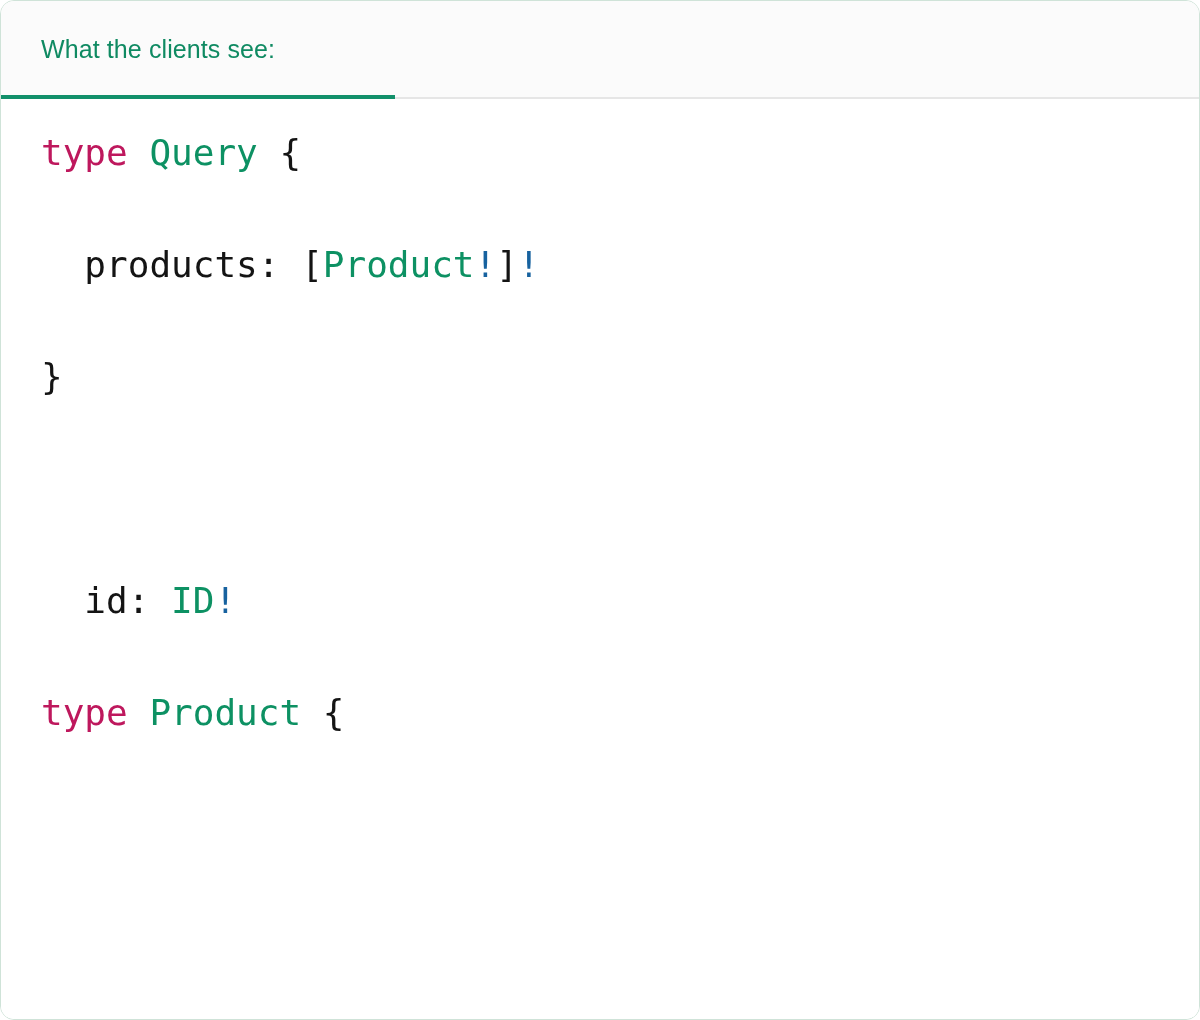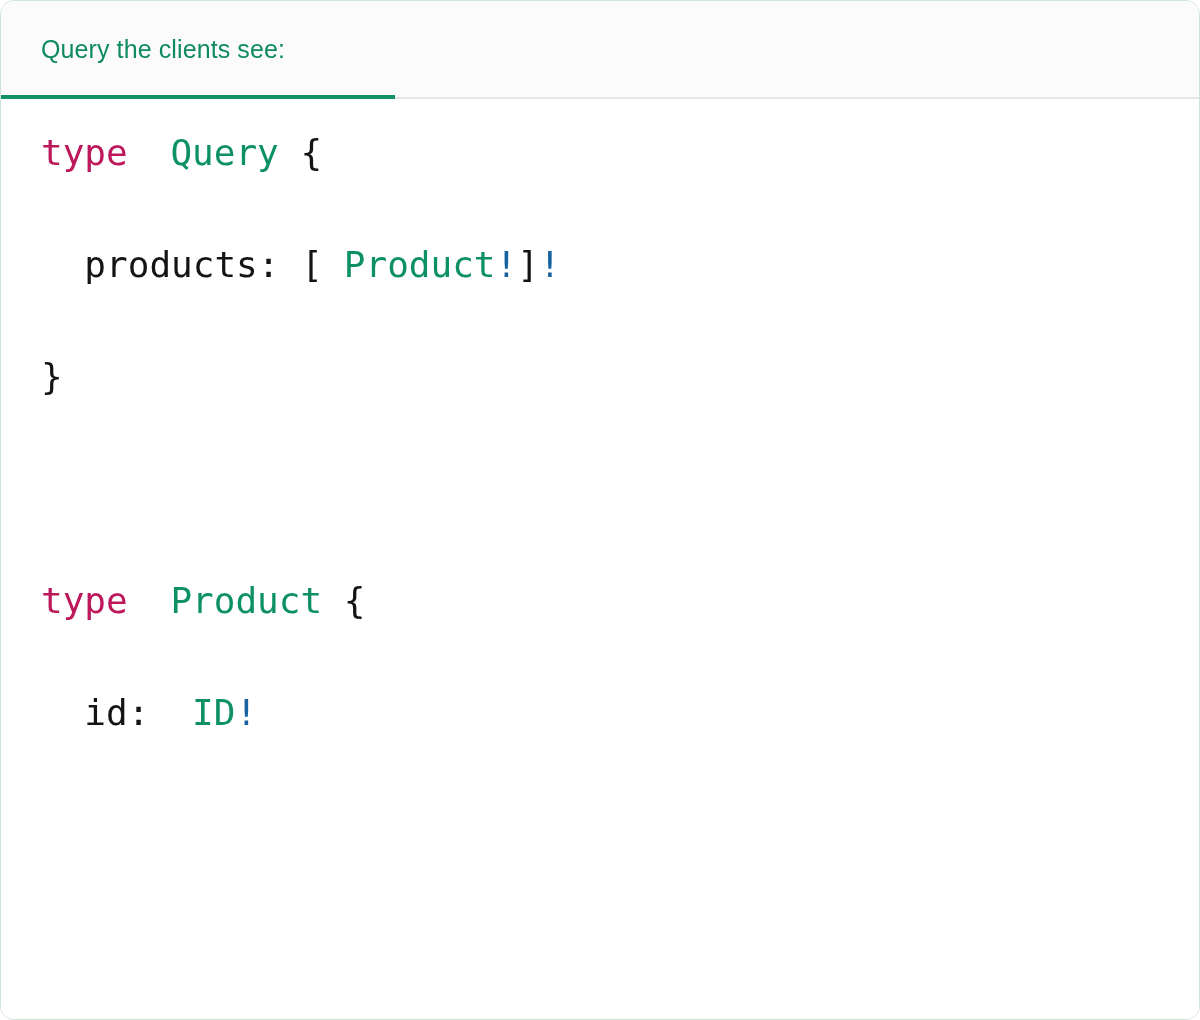"Query the clients see:" span.tab-label { text: Query -> What }
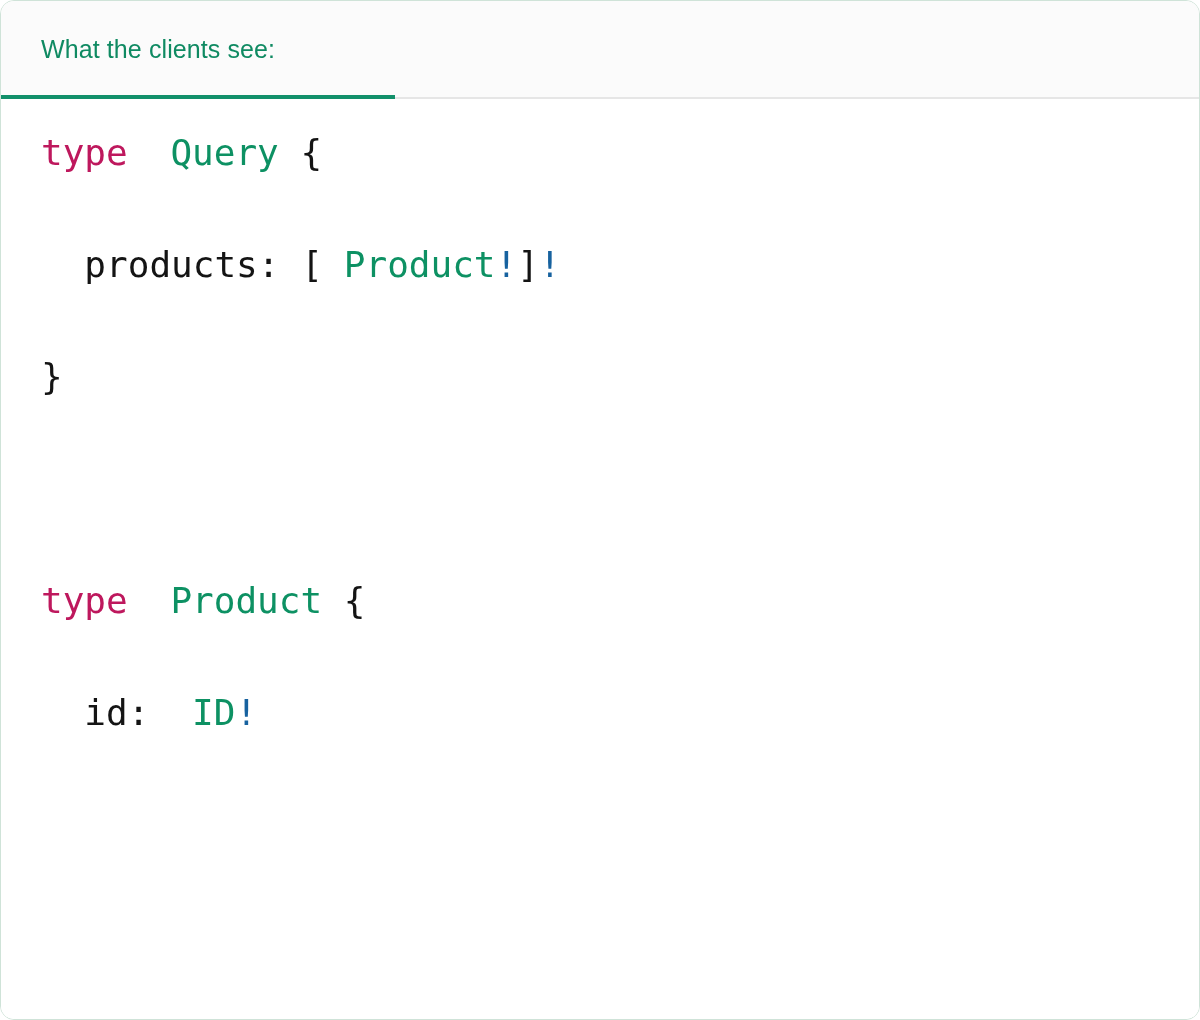"Query" .tnam { margin-left: 21px -> none }
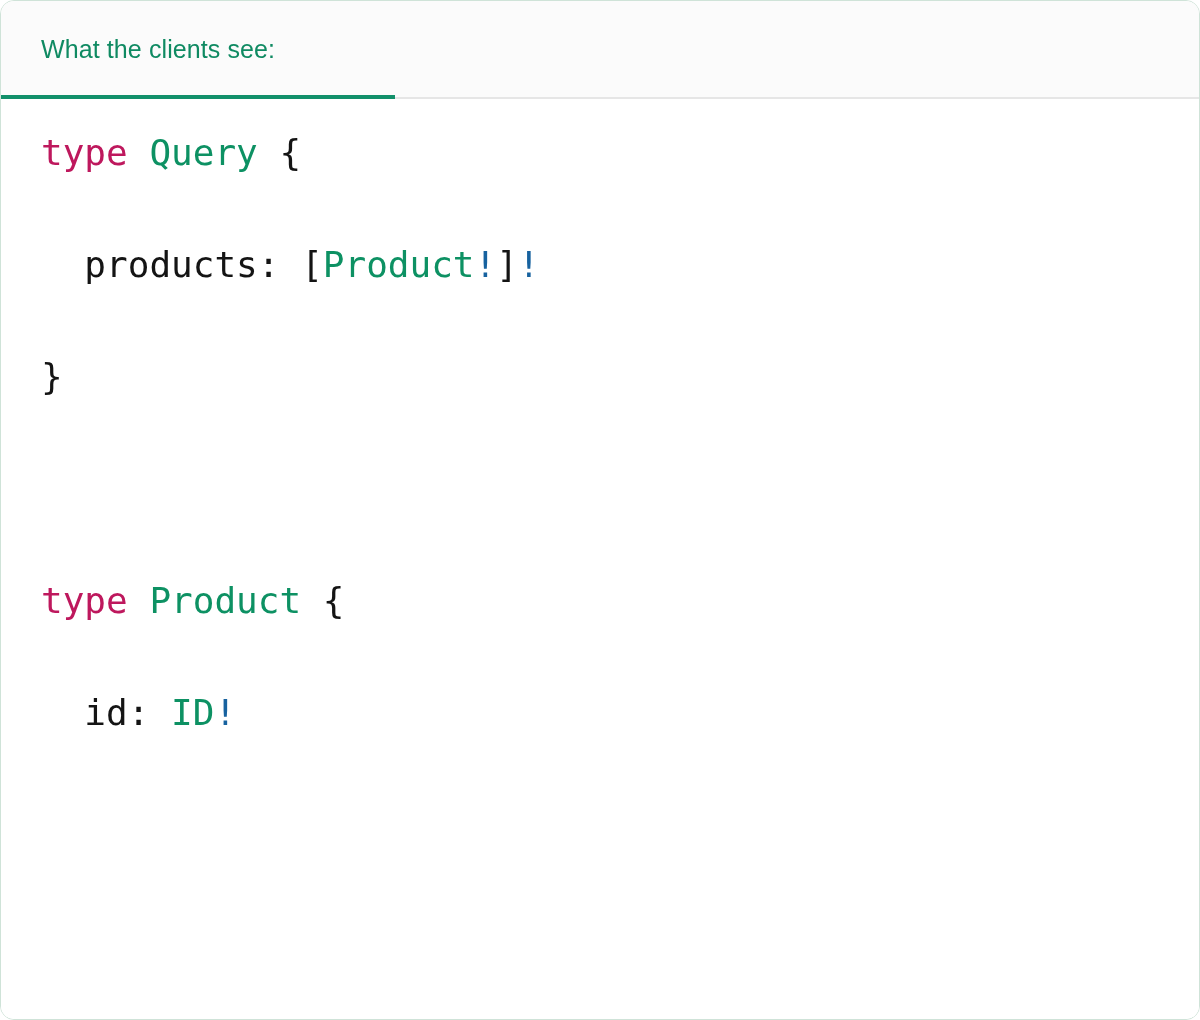"type Product {" span.ln { order: before "id: ID!" -> after "id: ID!" }
